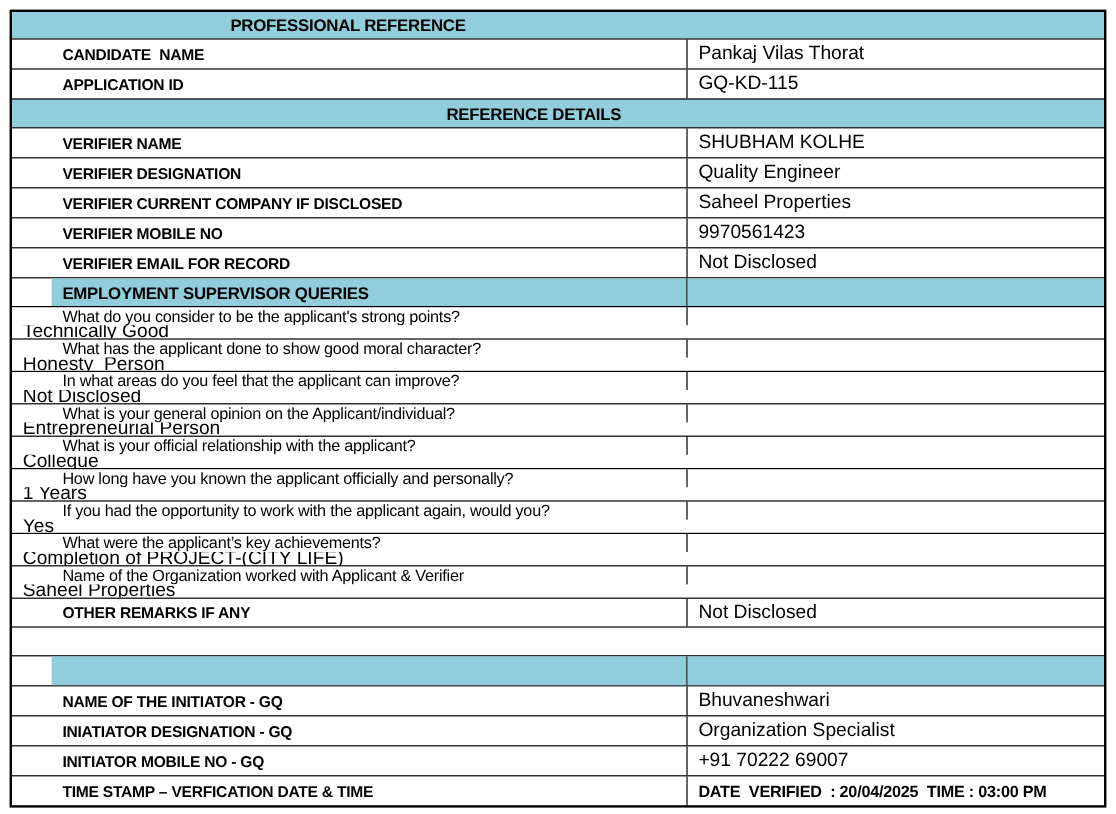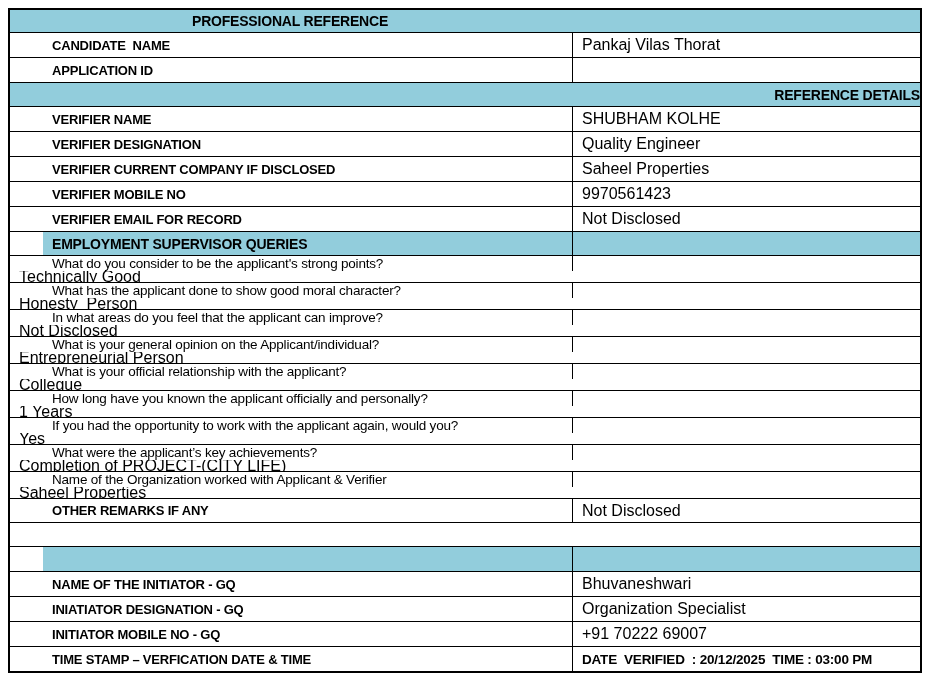"GQ-KD-115" div.cell { html: none -> <div> <span>GQ-KD-115</span> </div> }
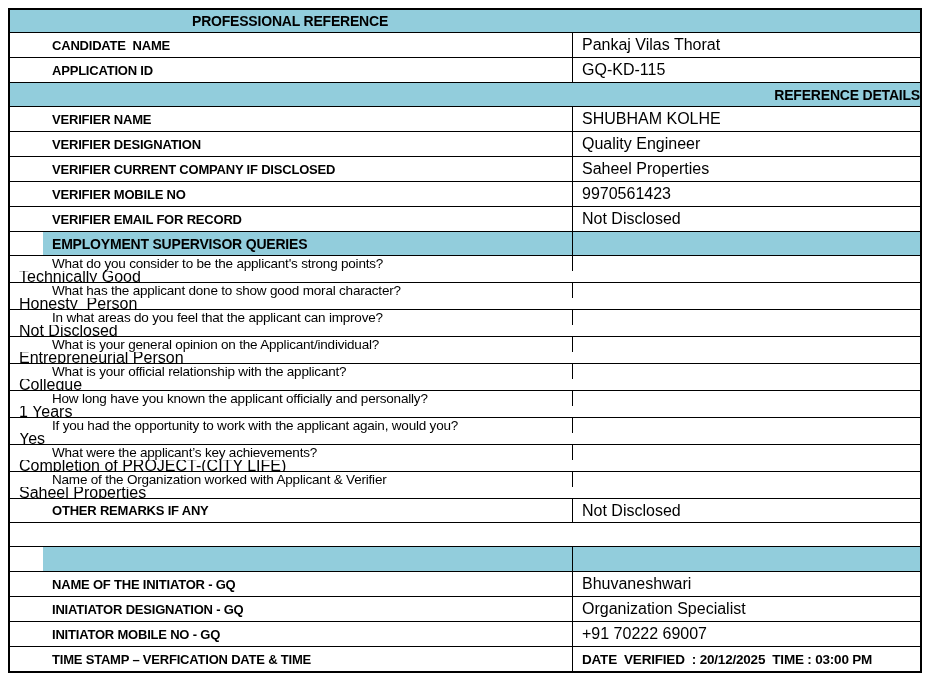"REFERENCE DETAILS" .h23 { justify-content: flex-end -> none }
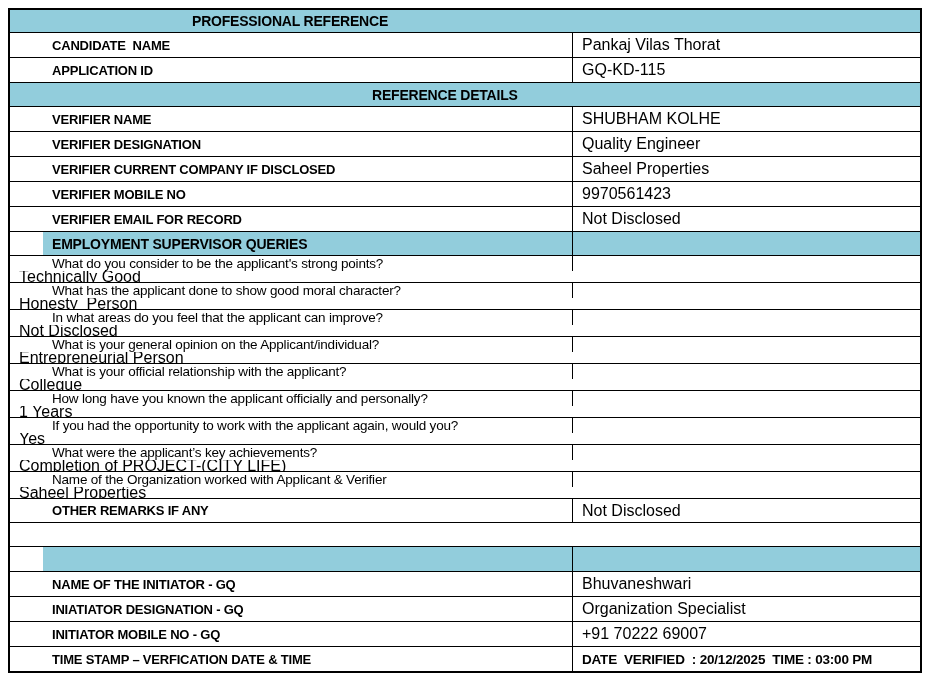"DATE VERIFIED : 20/12/2025 TIME" span.bold-val { text: 20/12/2025 -> 20/04/2025 }
